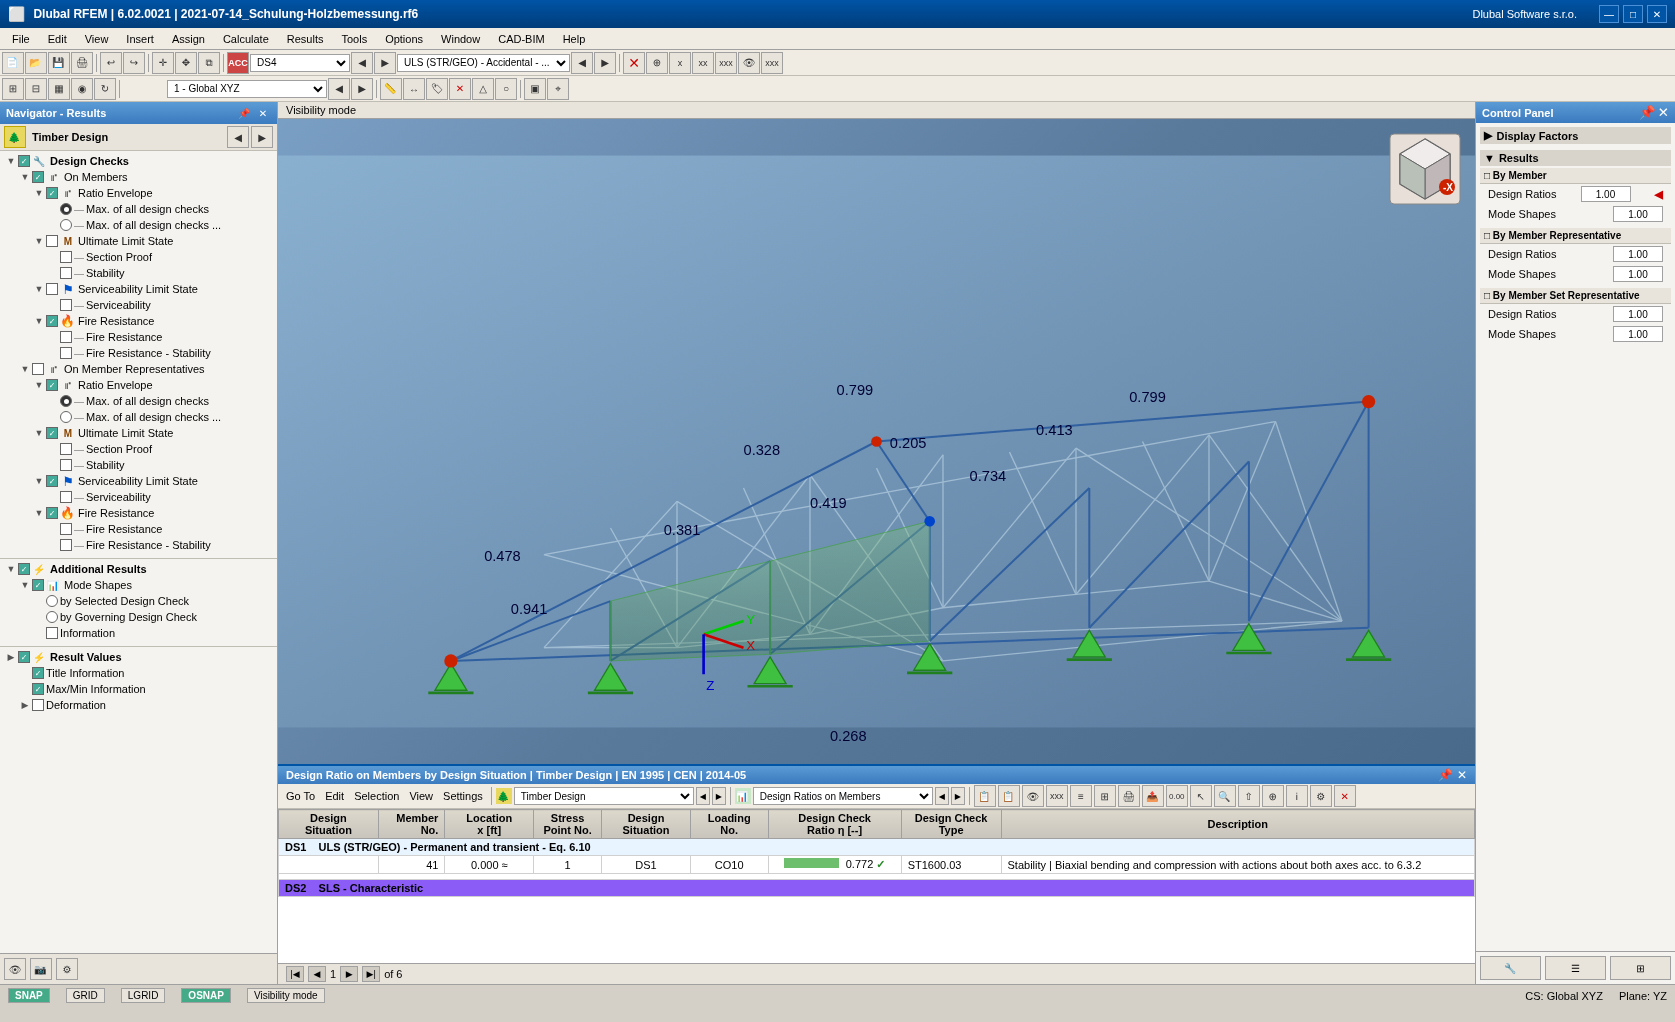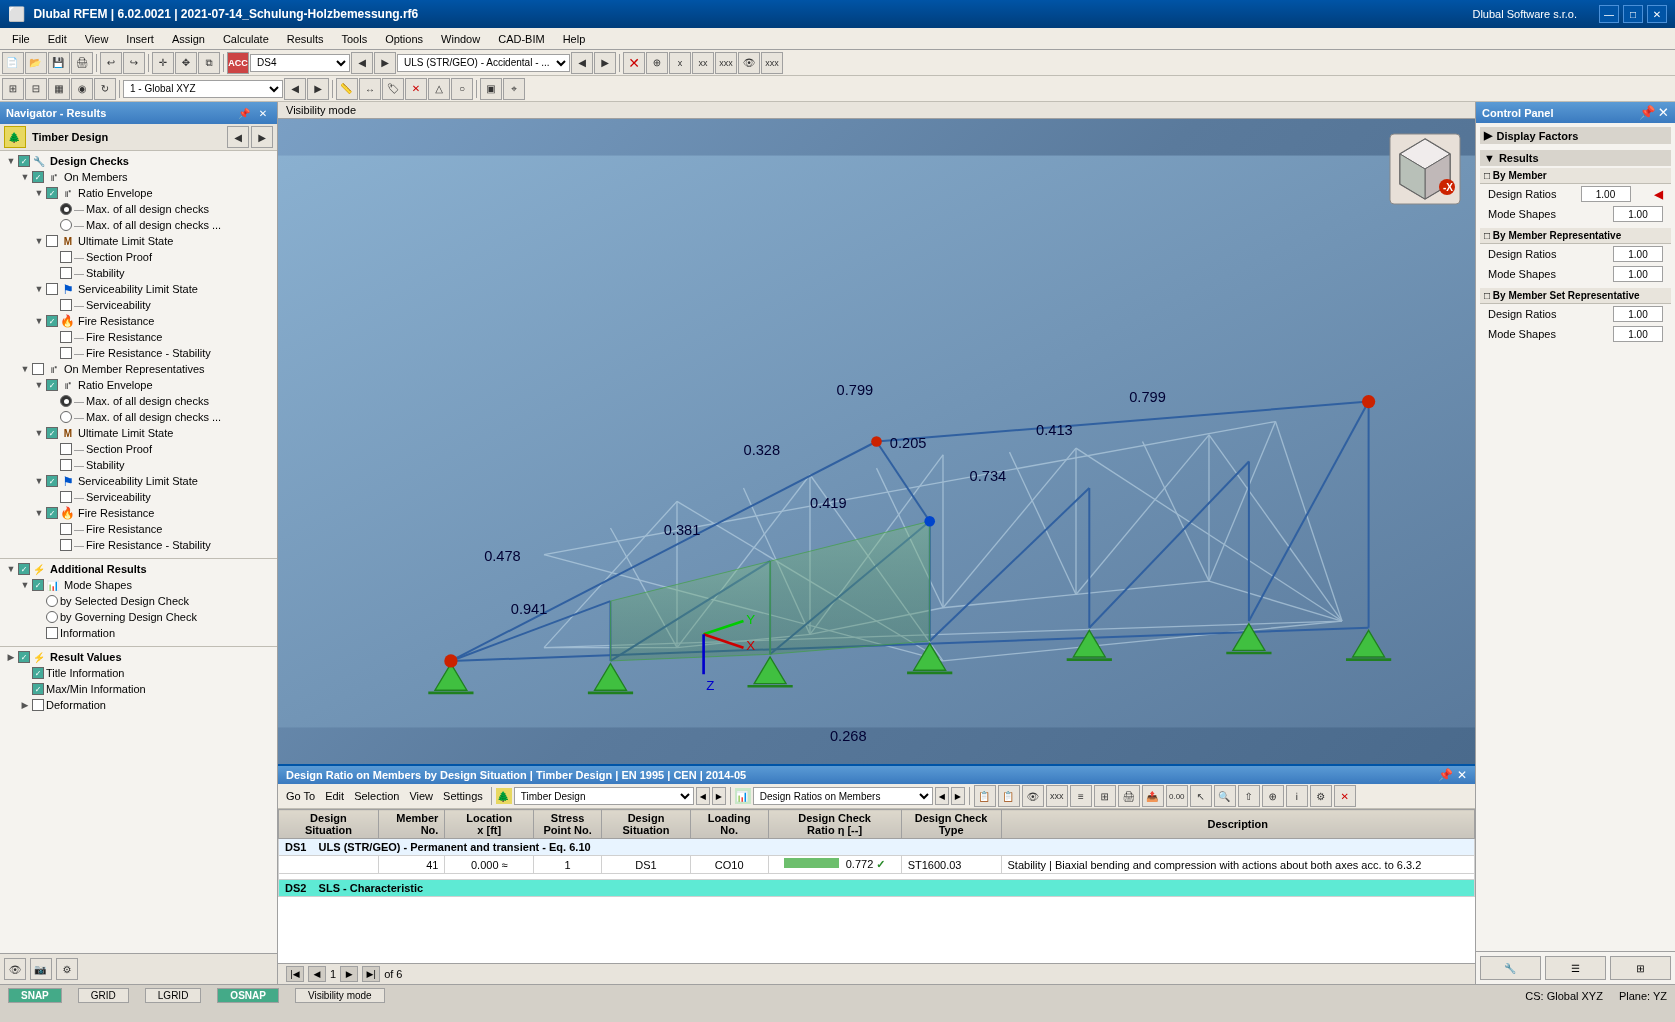"1 - Global XYZ" select.tb-combo { margin-left: none -> 44px }
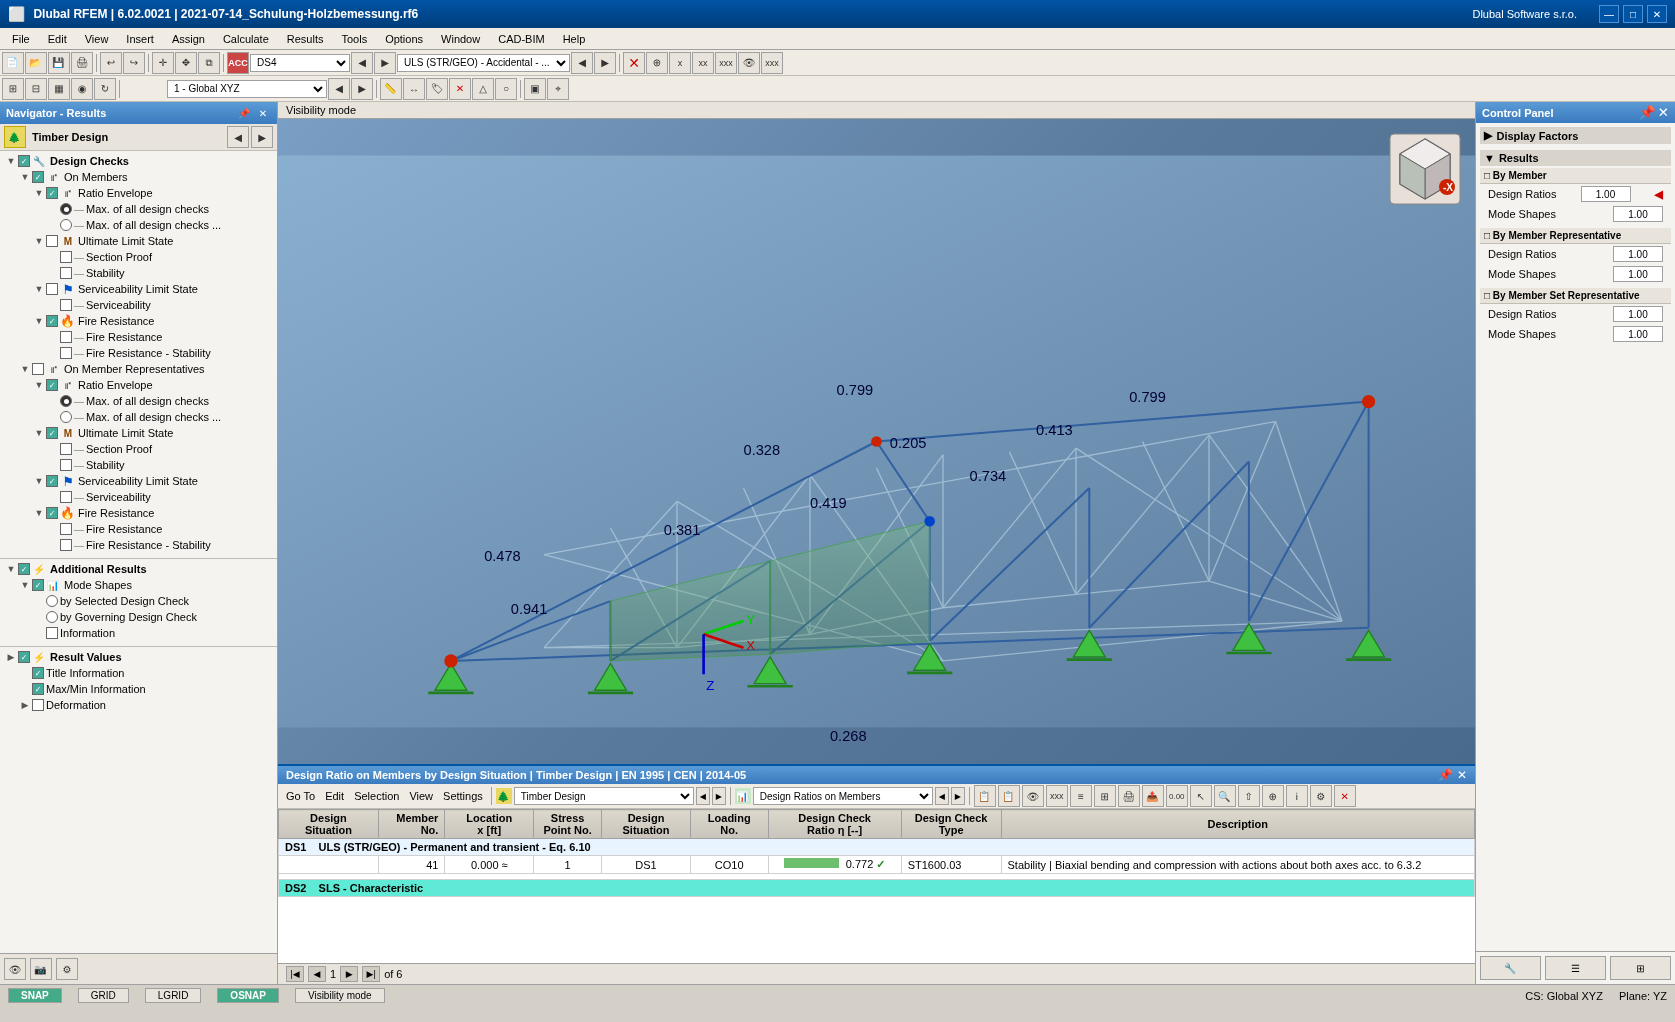"DS2 SLS - Characteristic" .row-ds2 { background: #5eead4 -> #8b5cf6 }
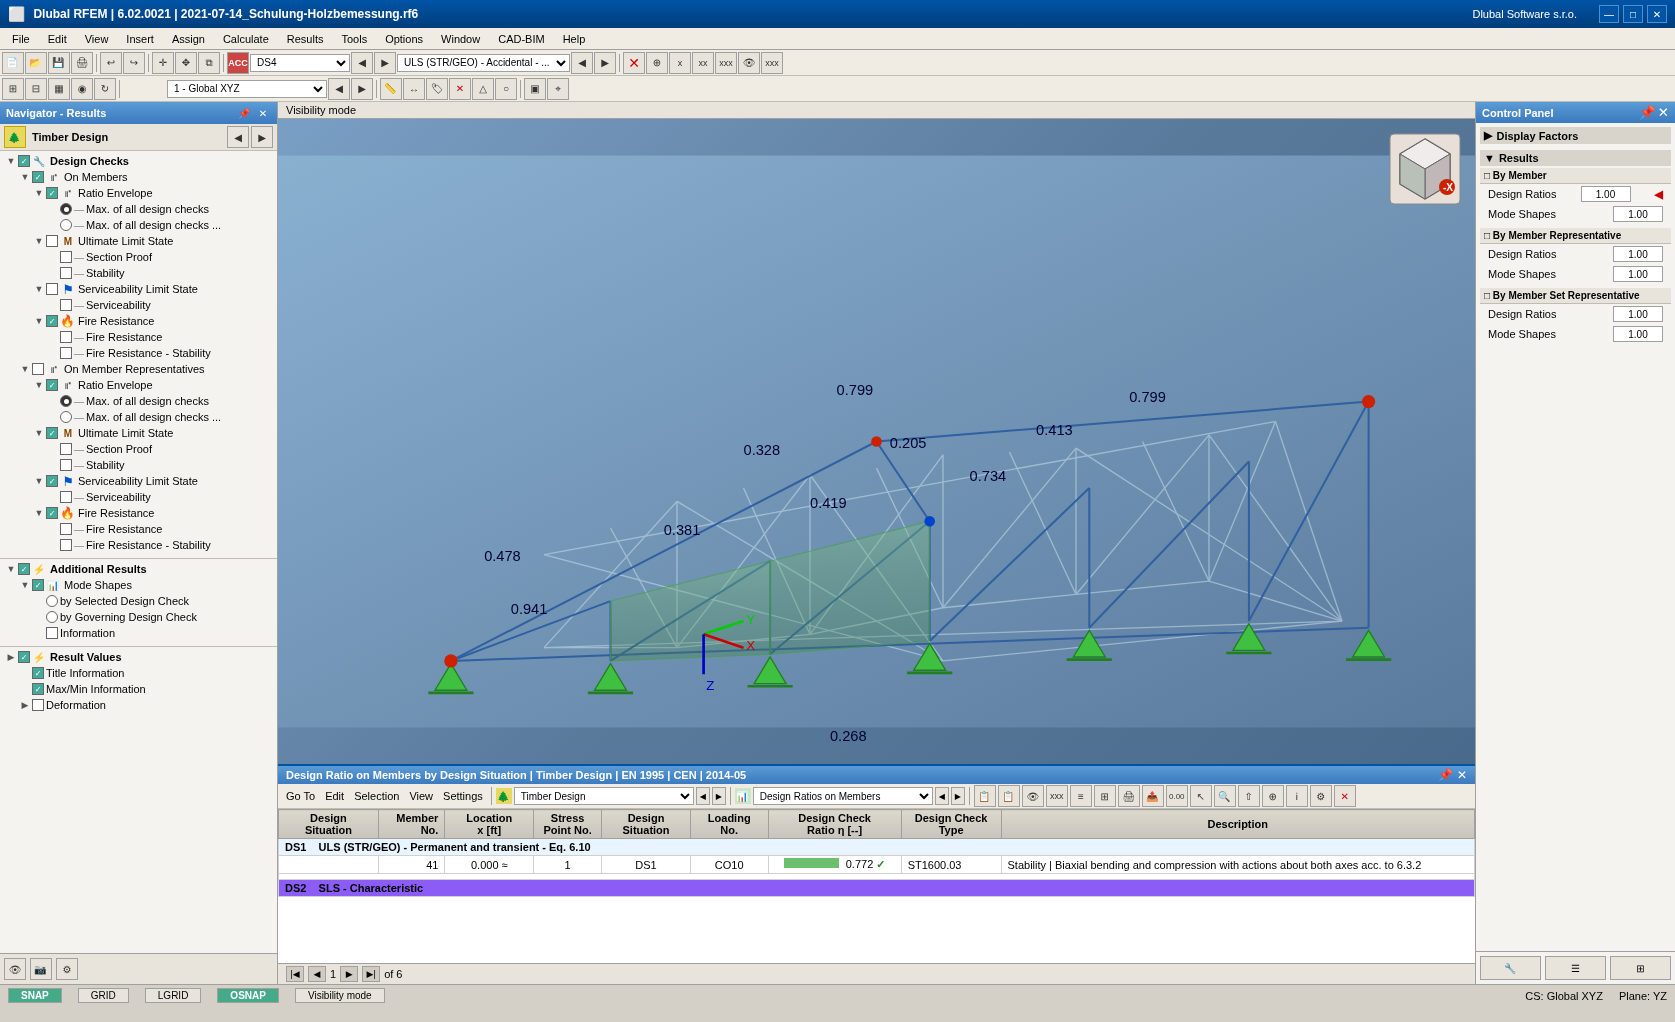"SNAP" .status-item { padding: 1px 12px -> 1px 6px }
